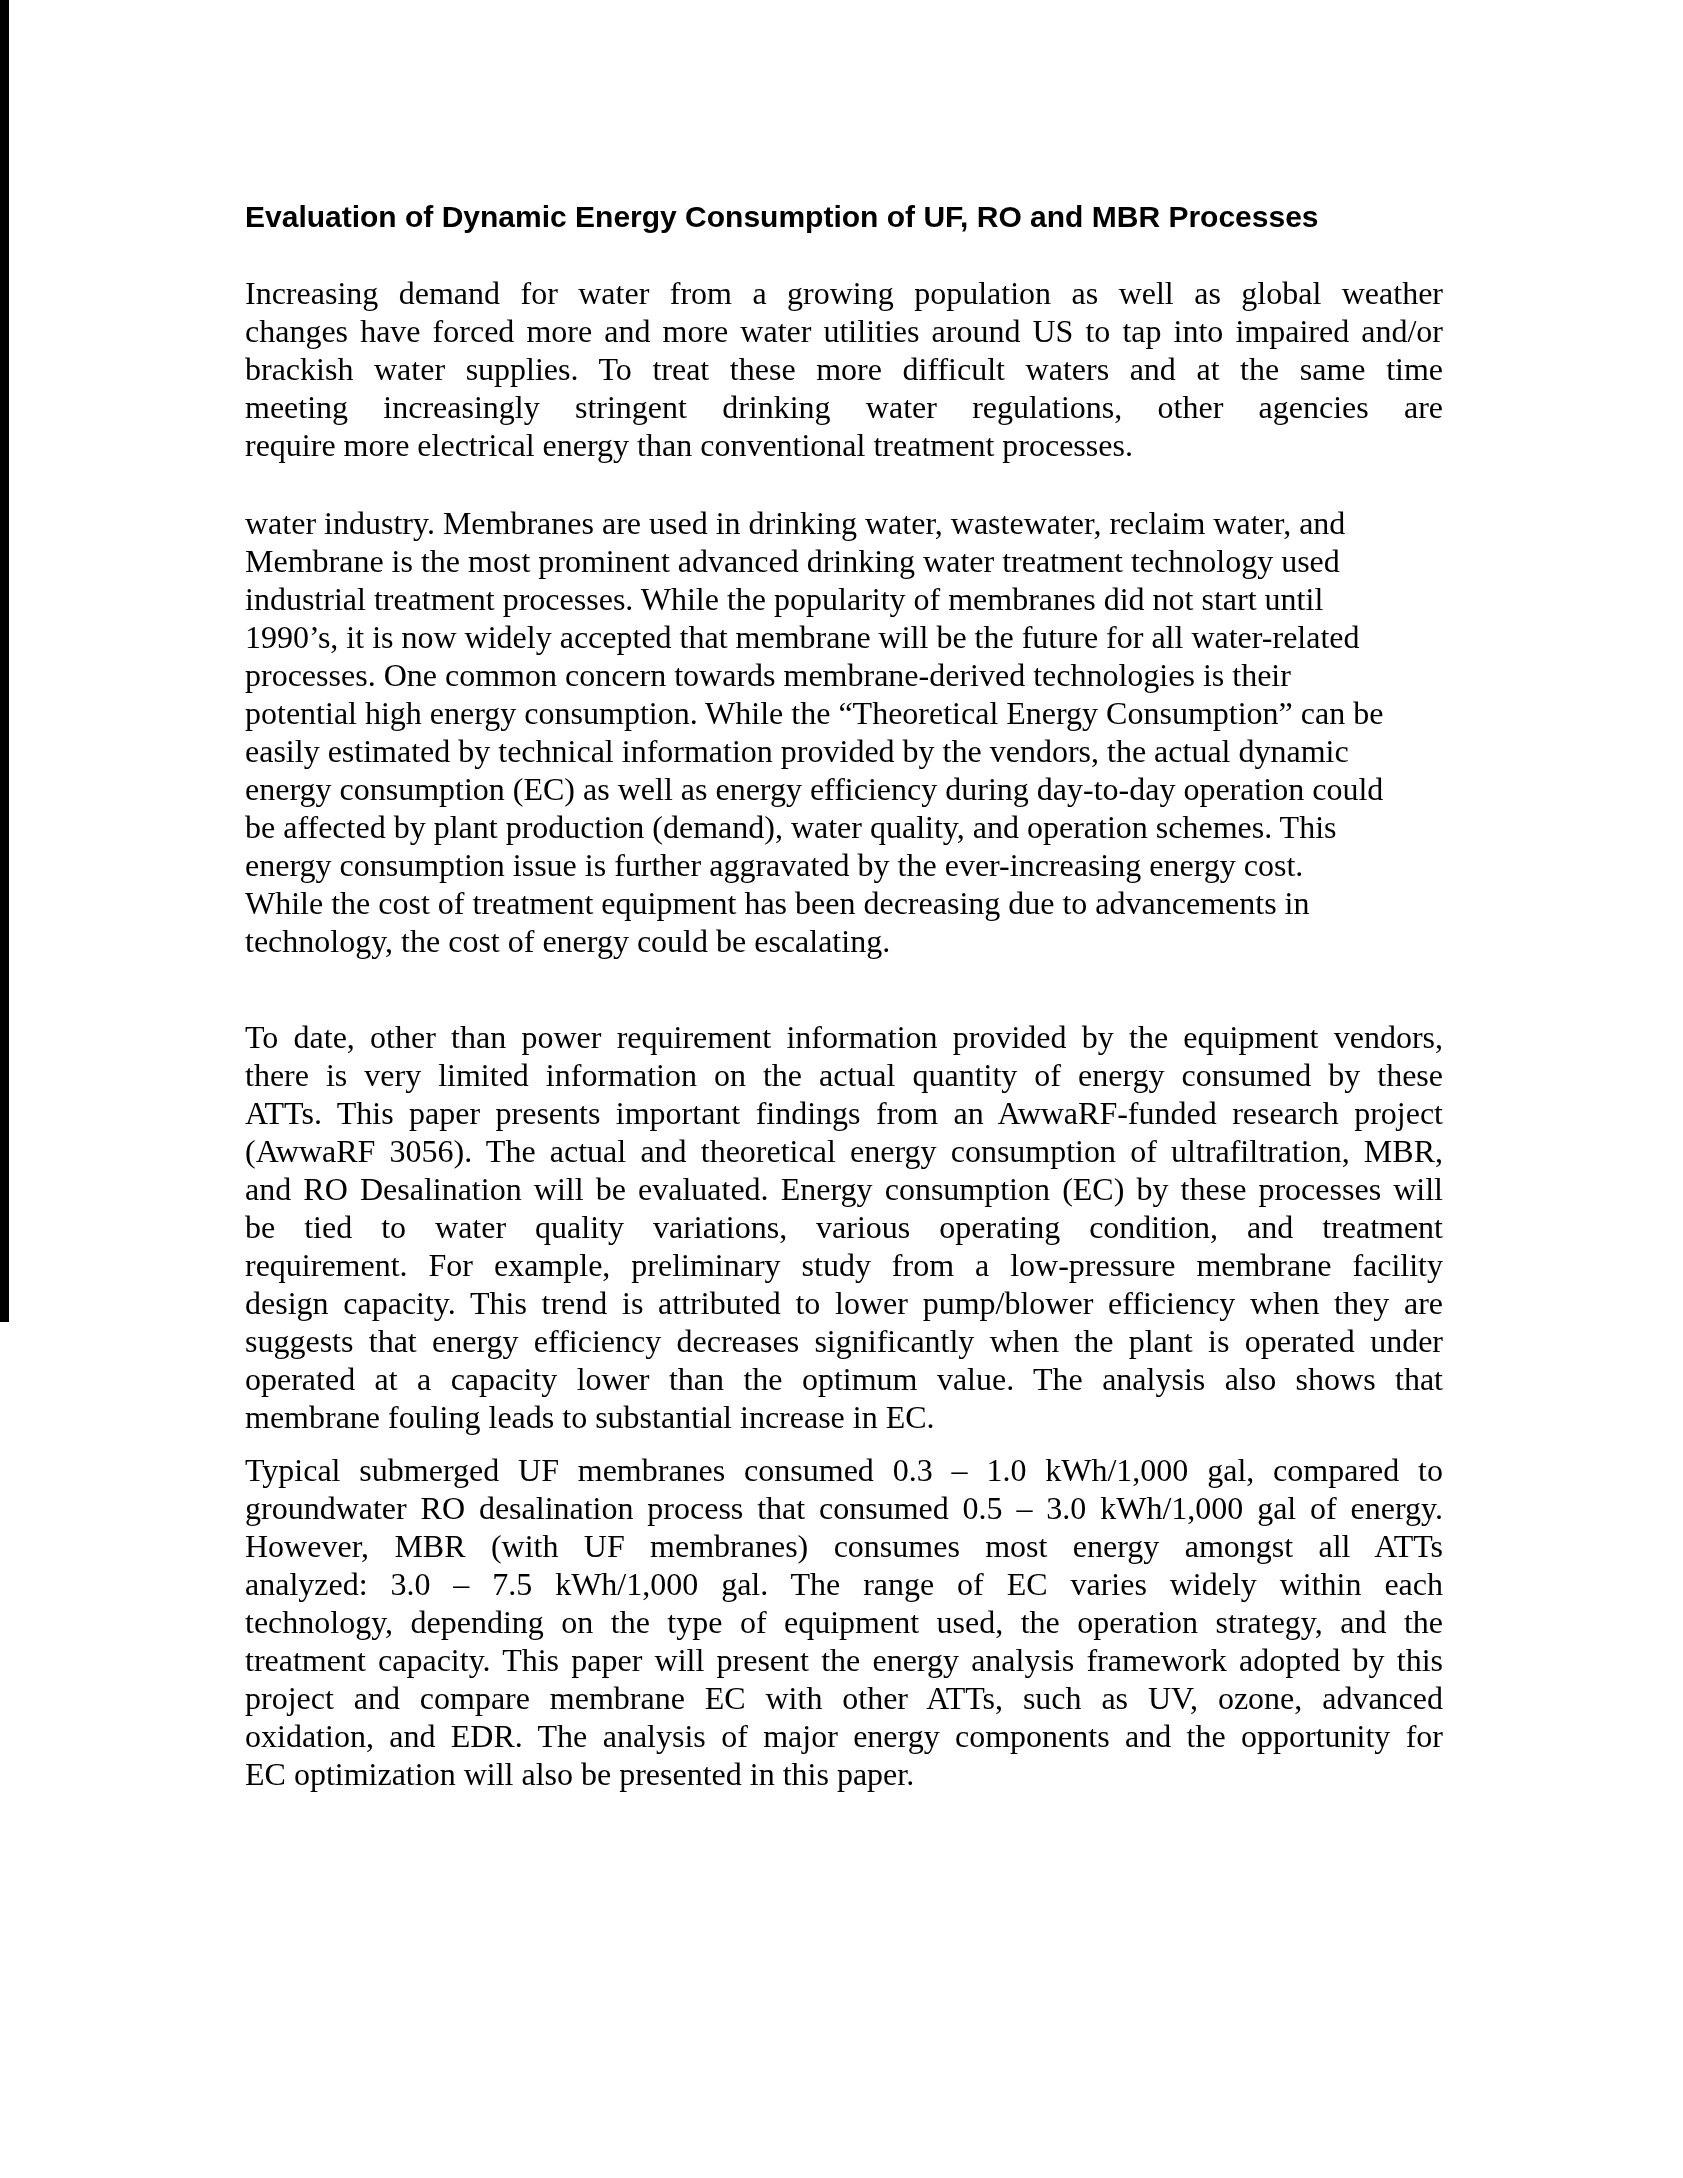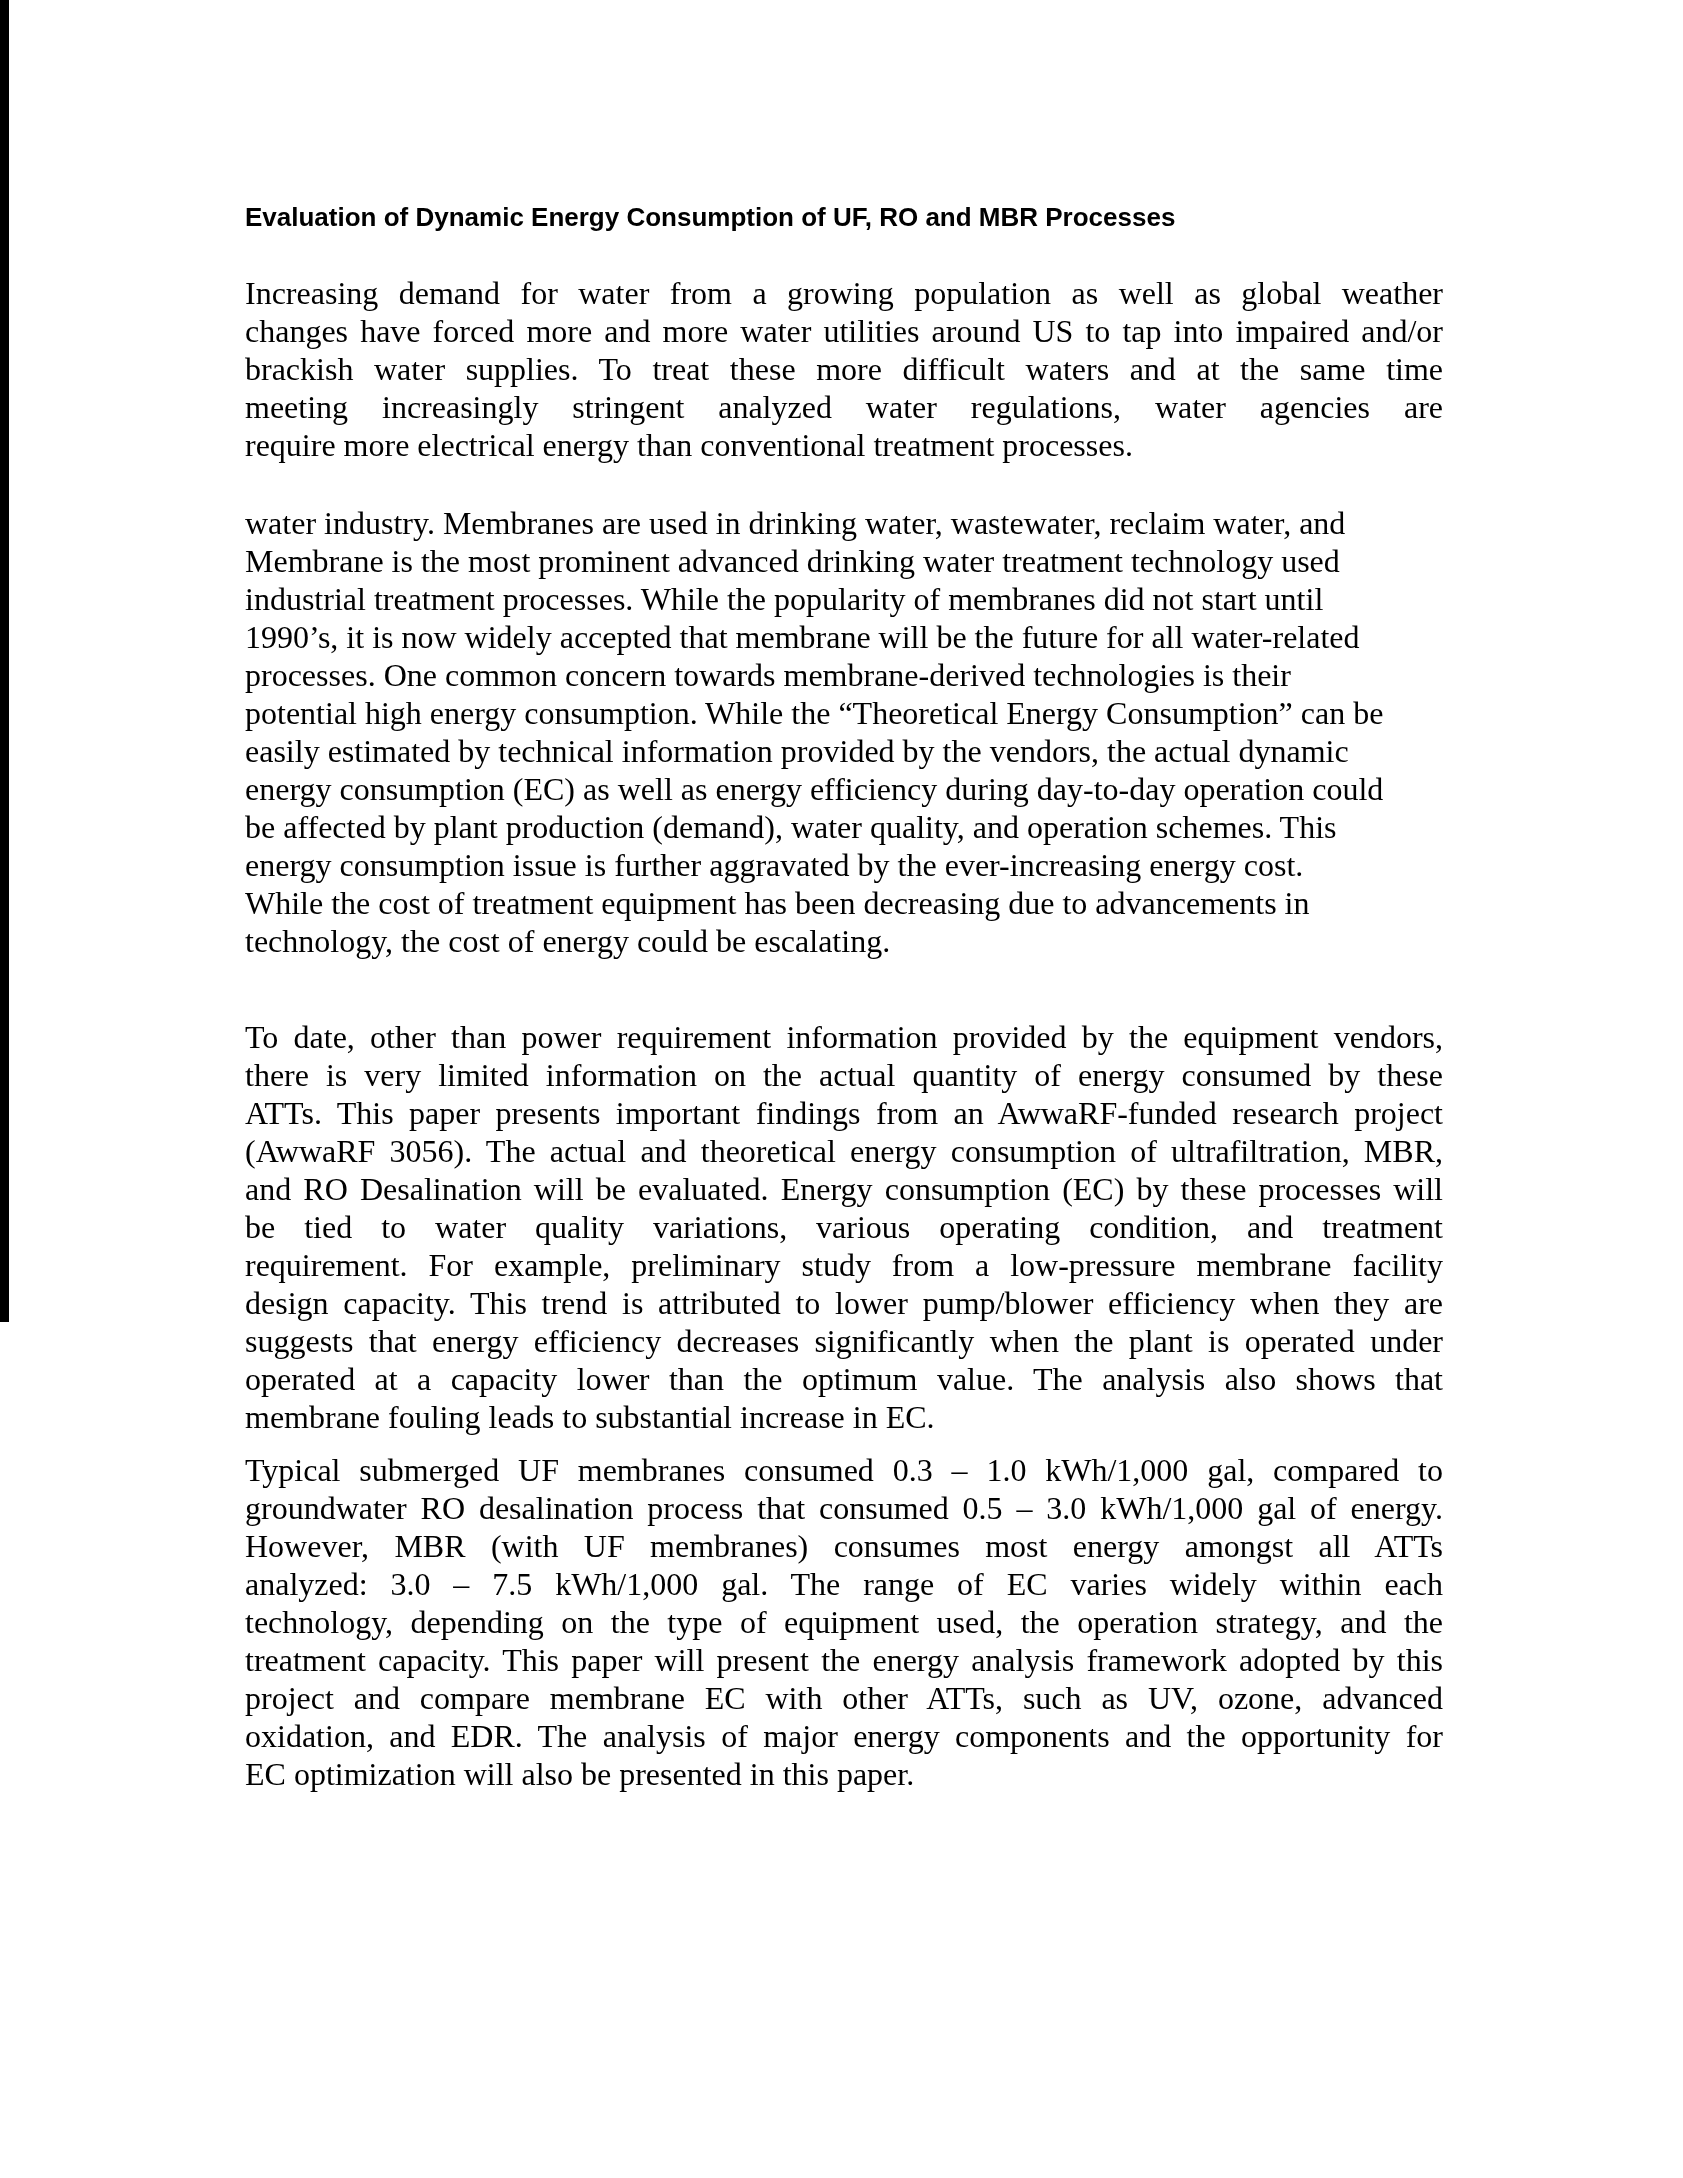"Evaluation of Dynamic Energy Consumption" .doc-title { font-size: 26px -> 30px }
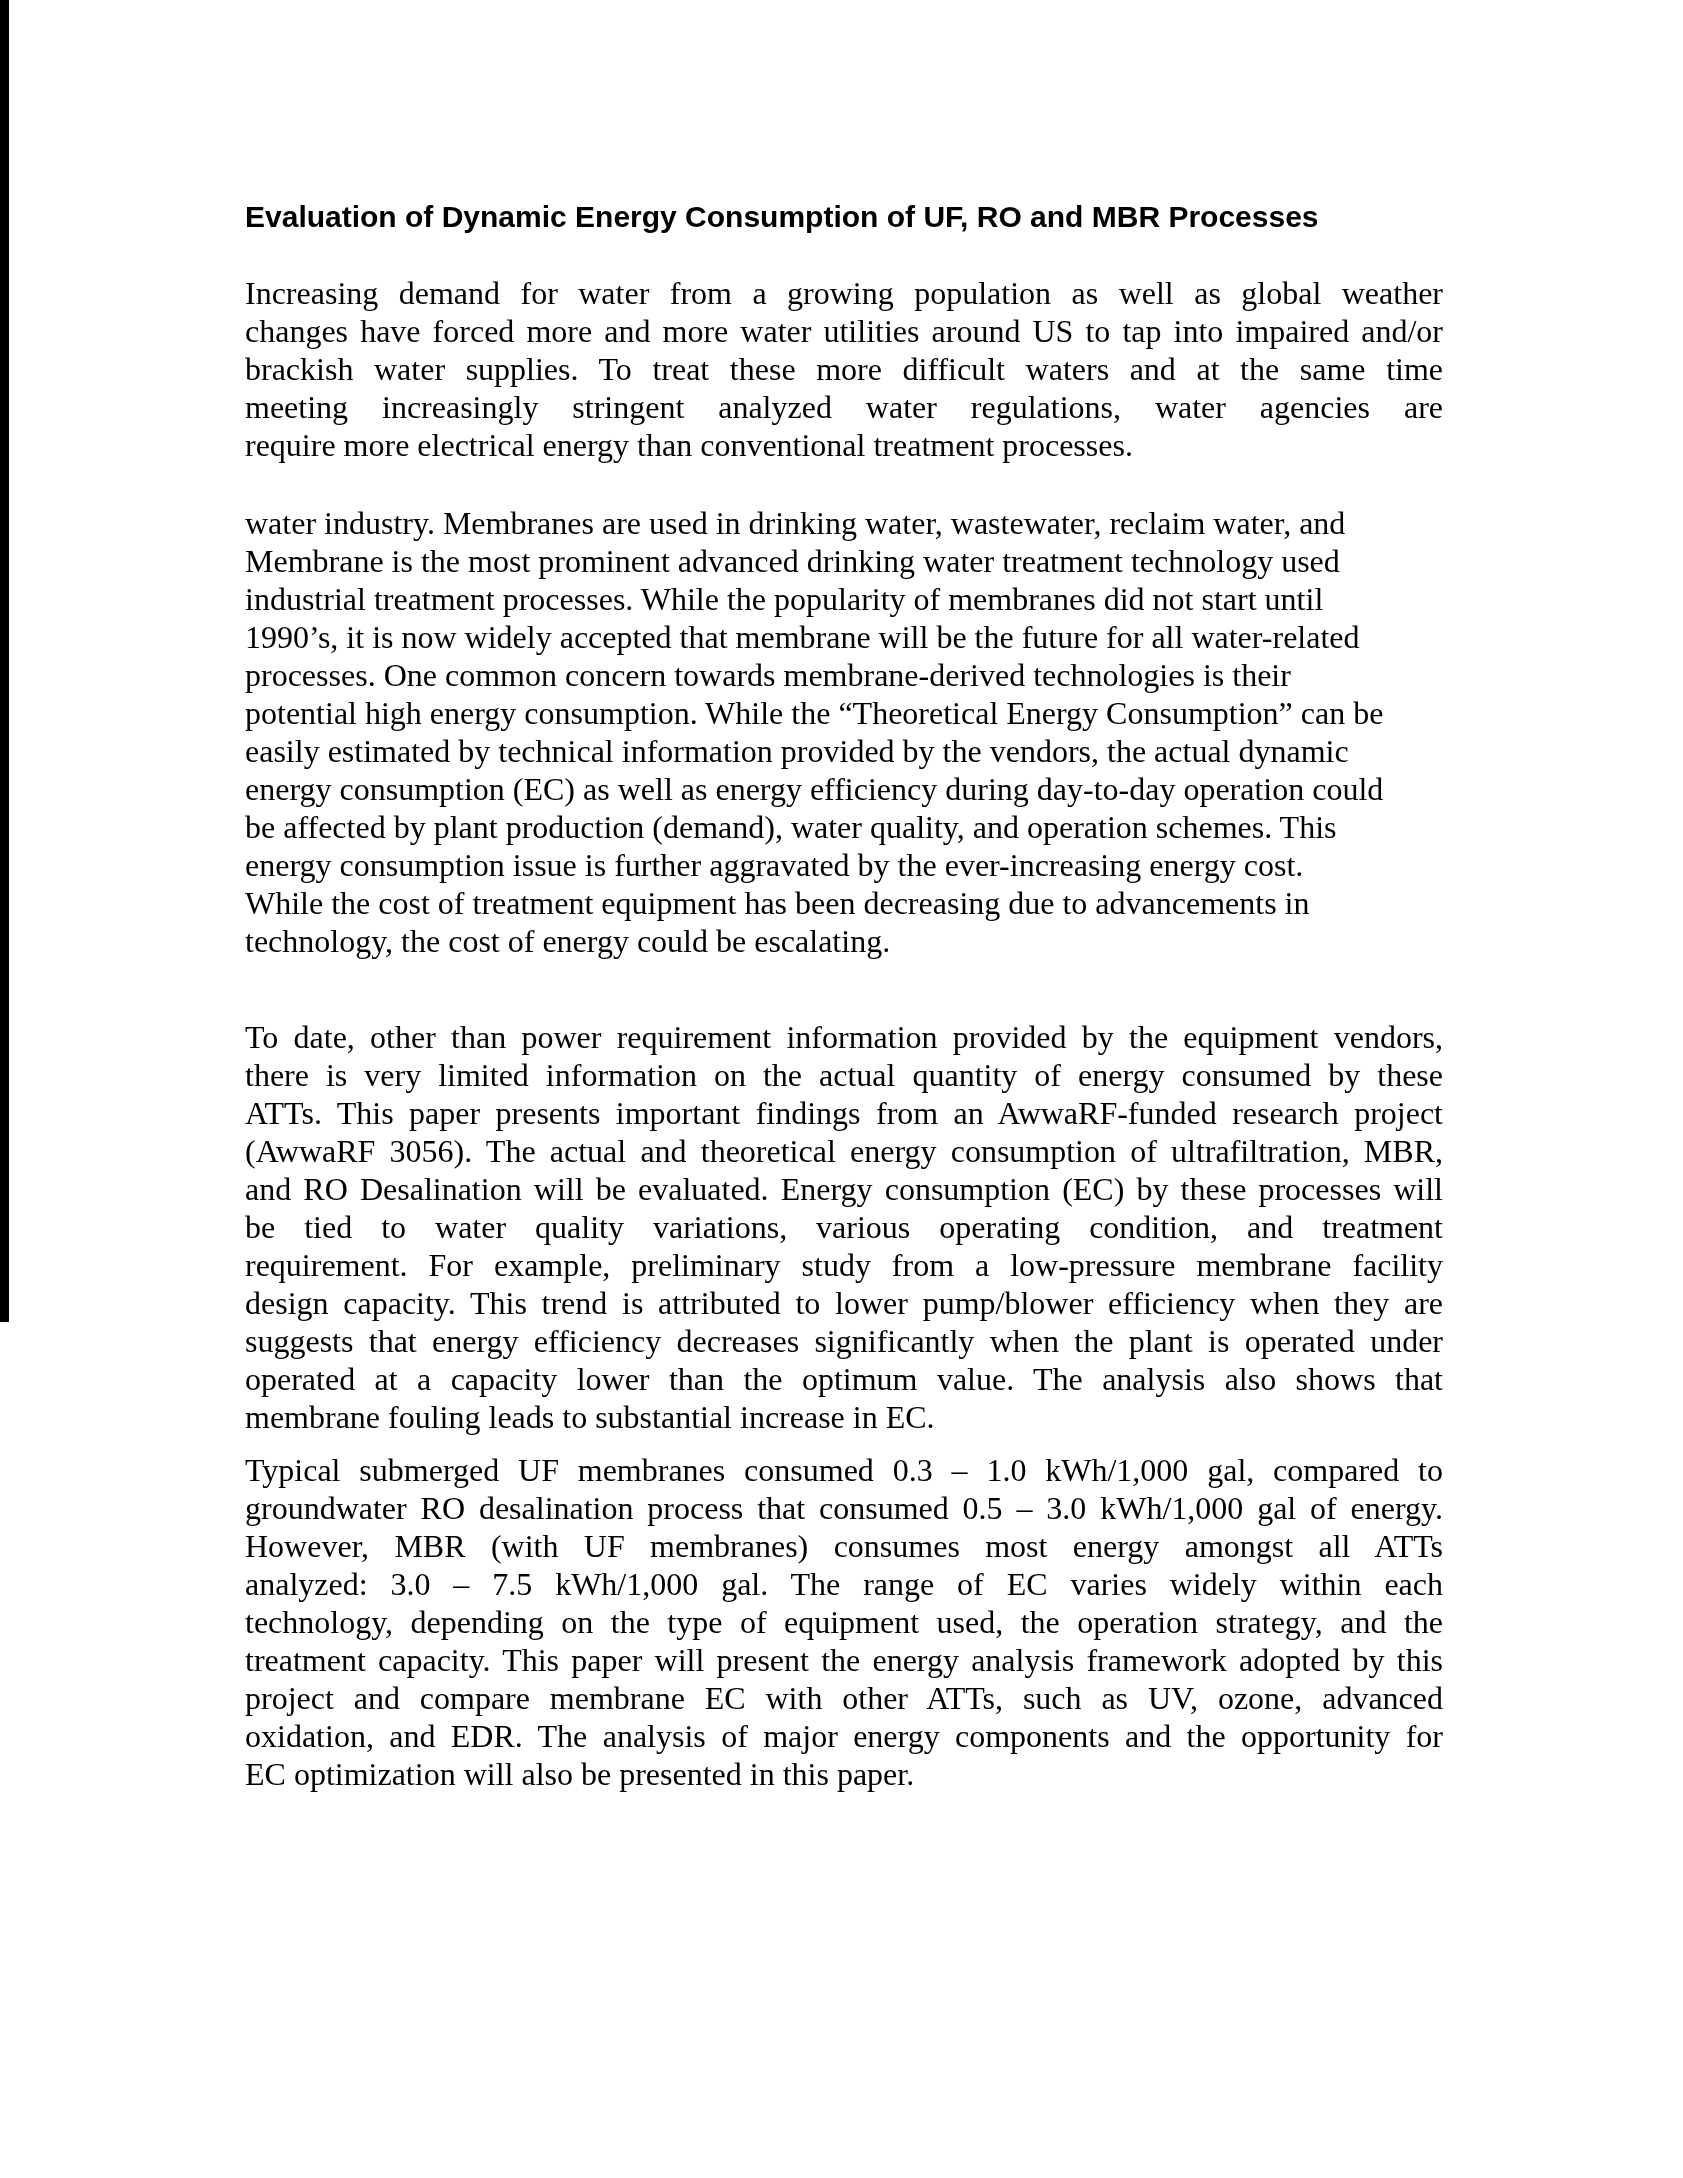"meeting increasingly stringent analyzed" div.line { text: analyzed water regulations, water -> drinking water regulations, other }
